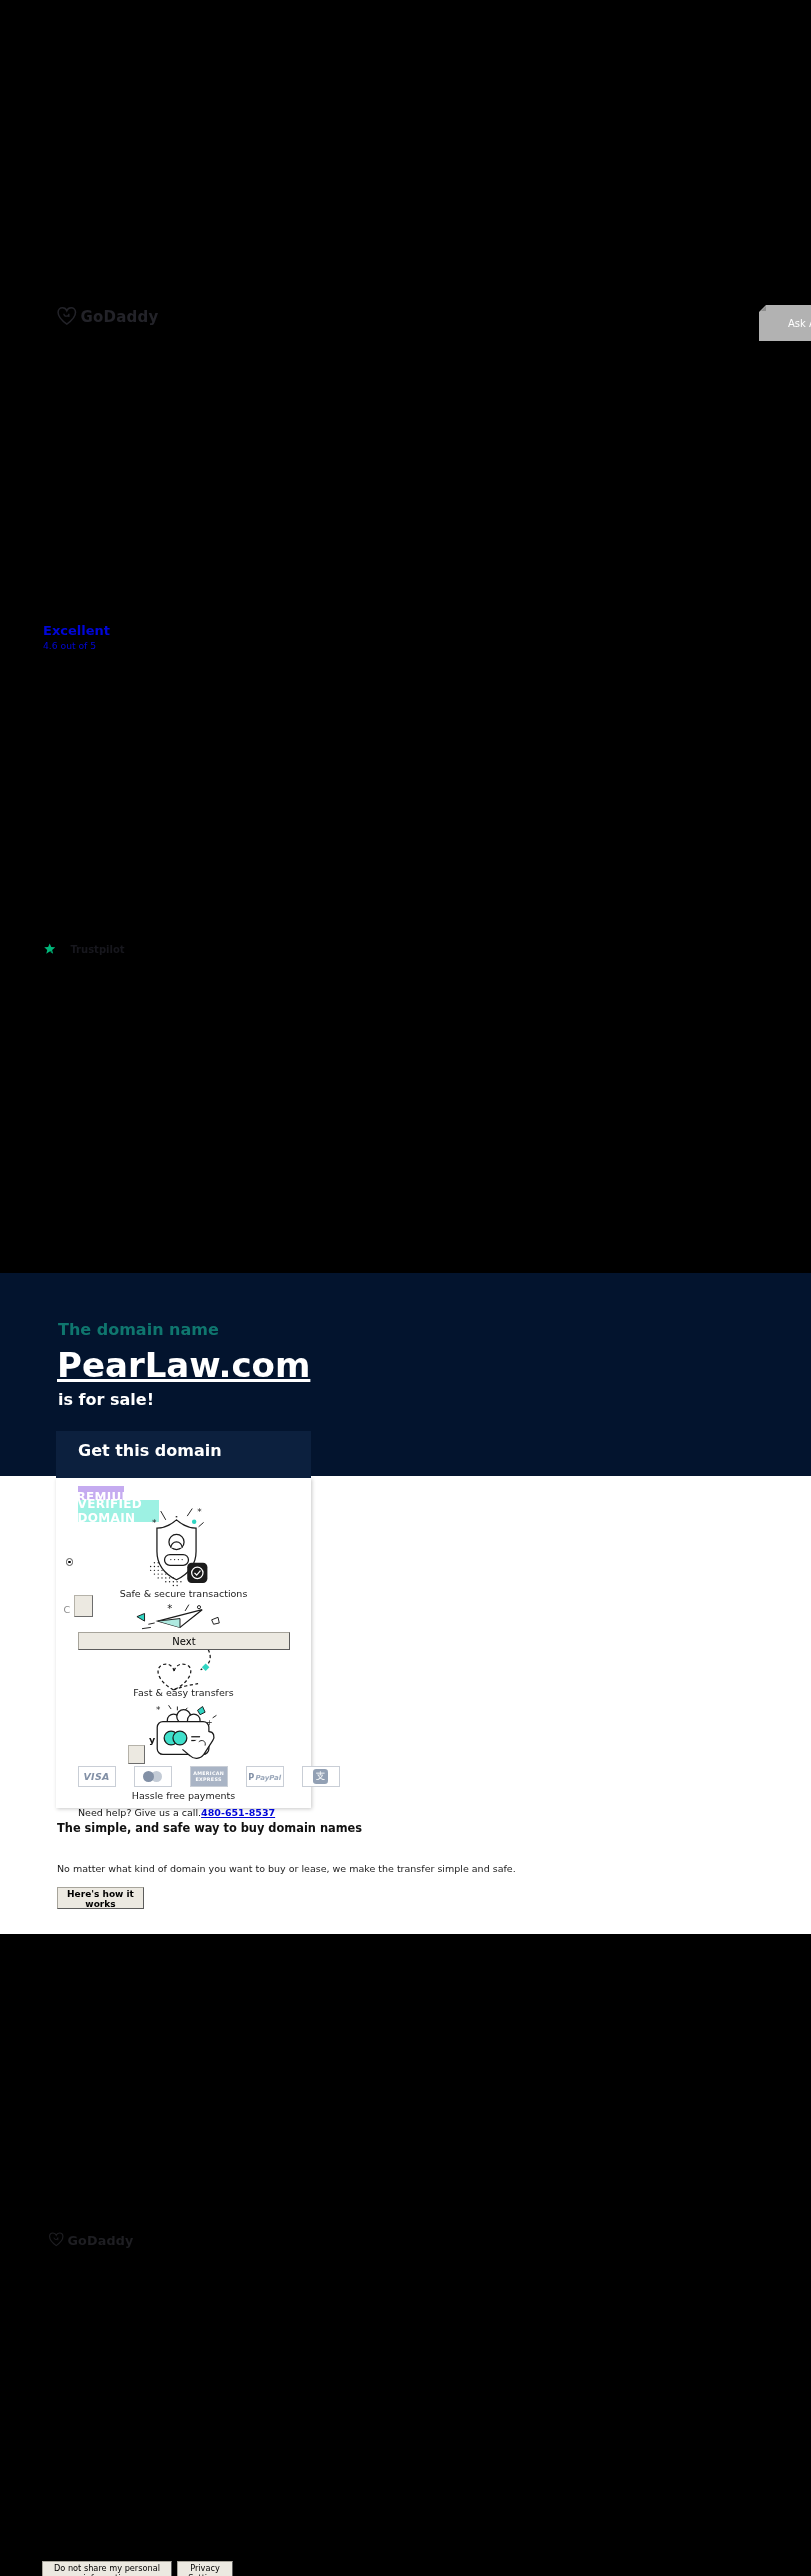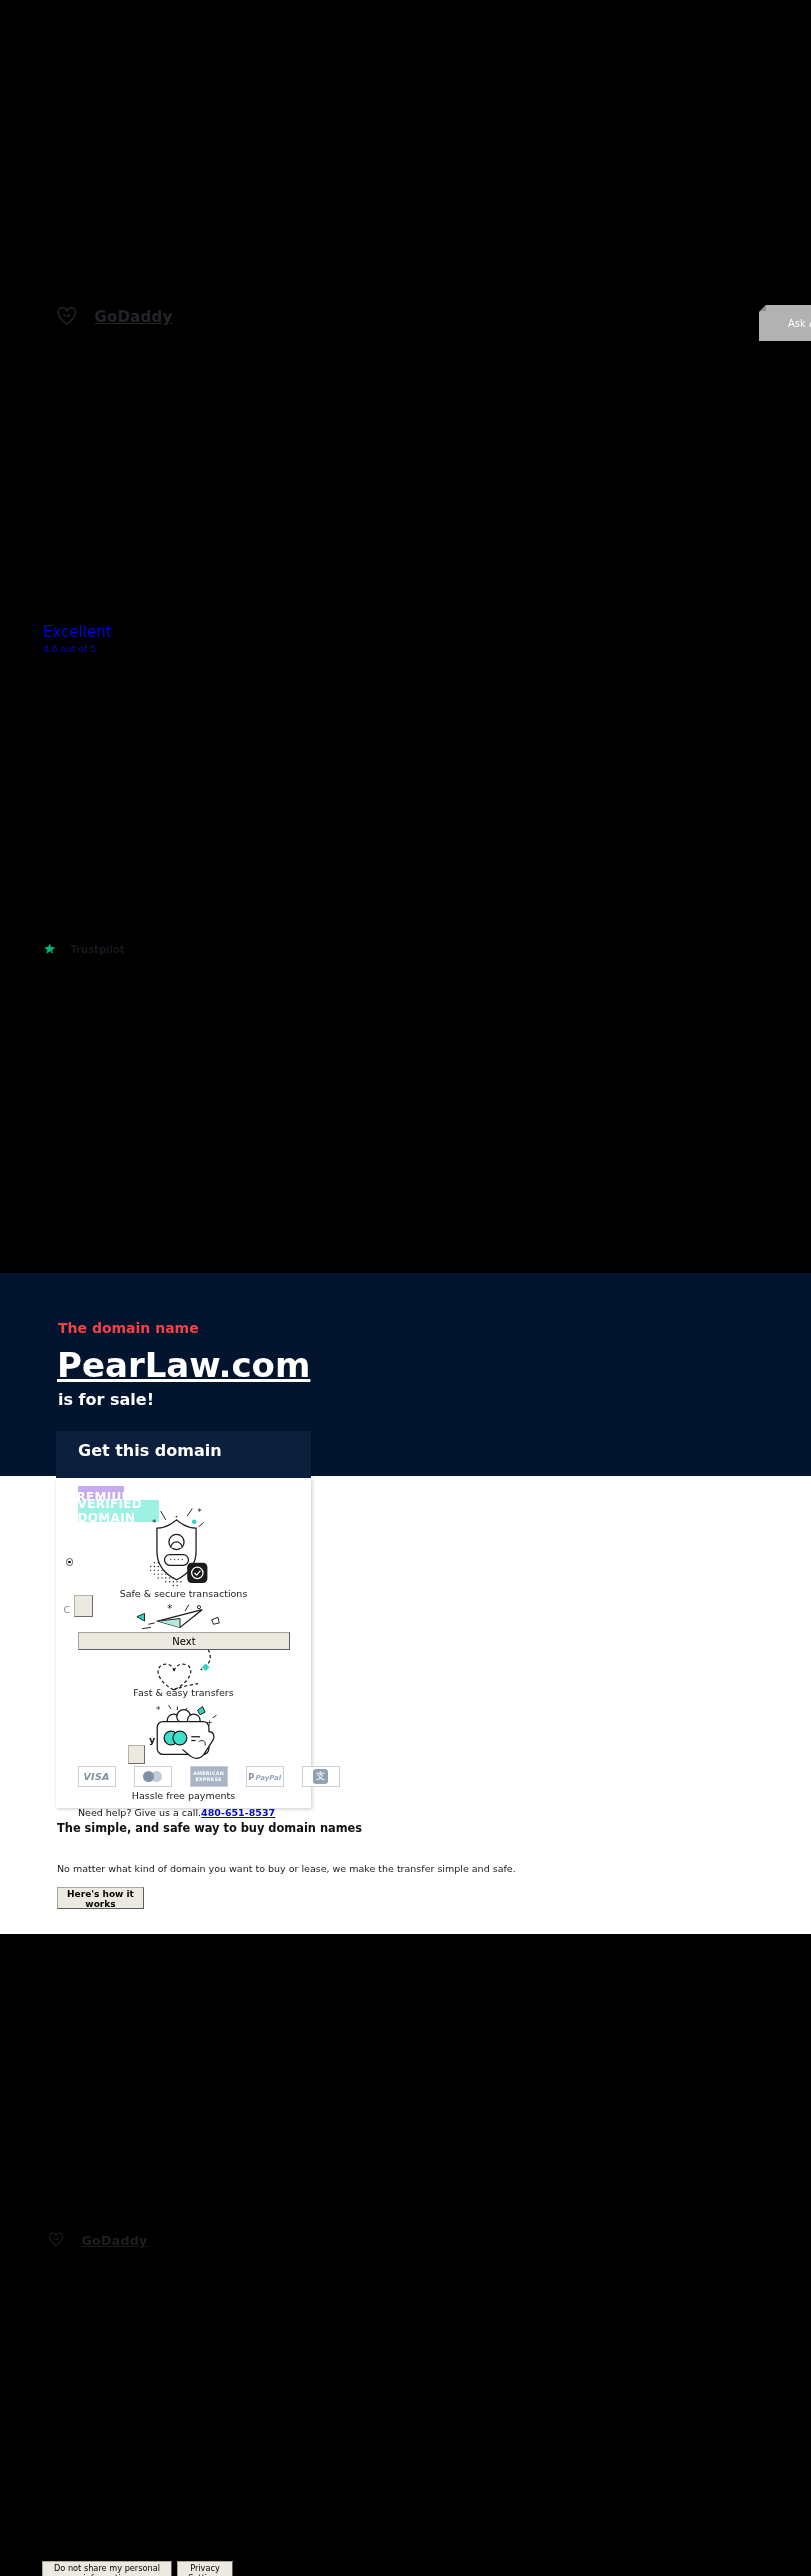"GoDaddy" .gd-logo { gap: 17px -> 3px; text-decoration: underline -> none }
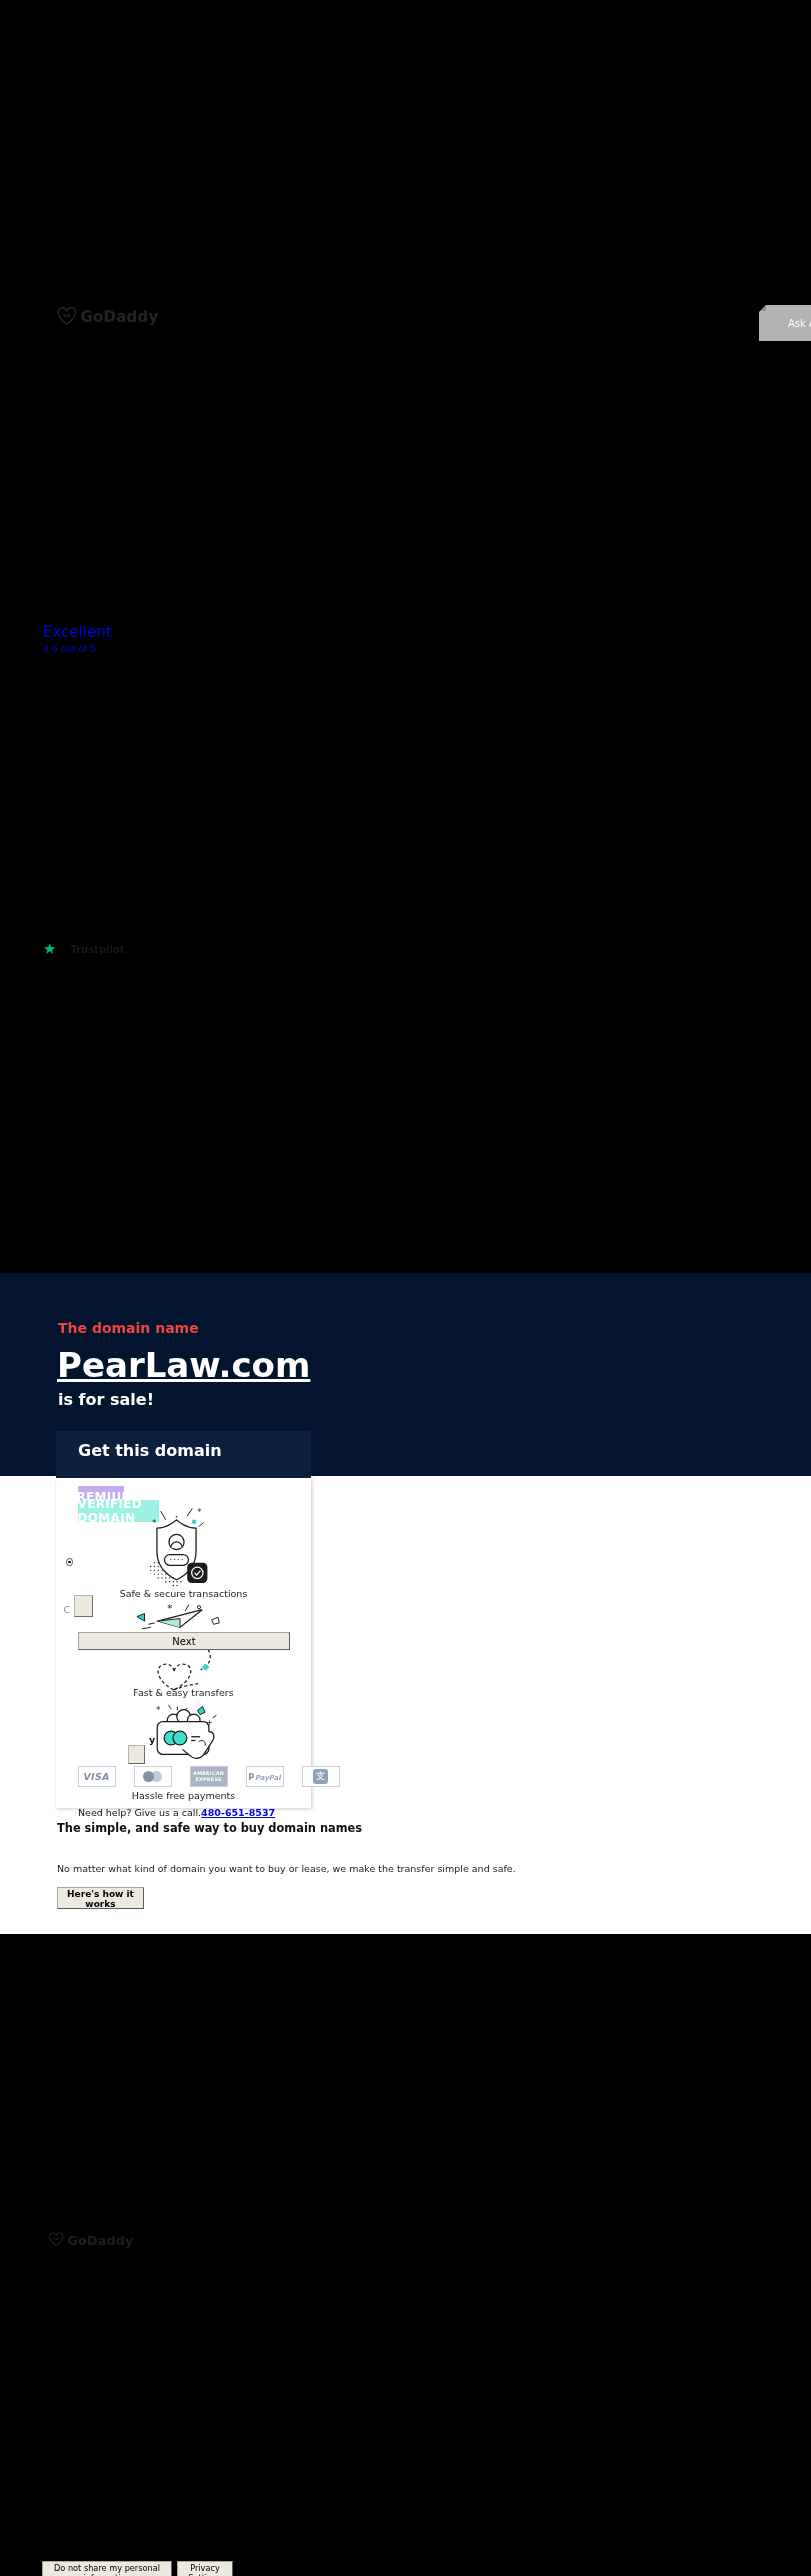"Excellent" #tp-rating .l1 { font-size: 15px -> 13px; font-weight: normal -> bold }
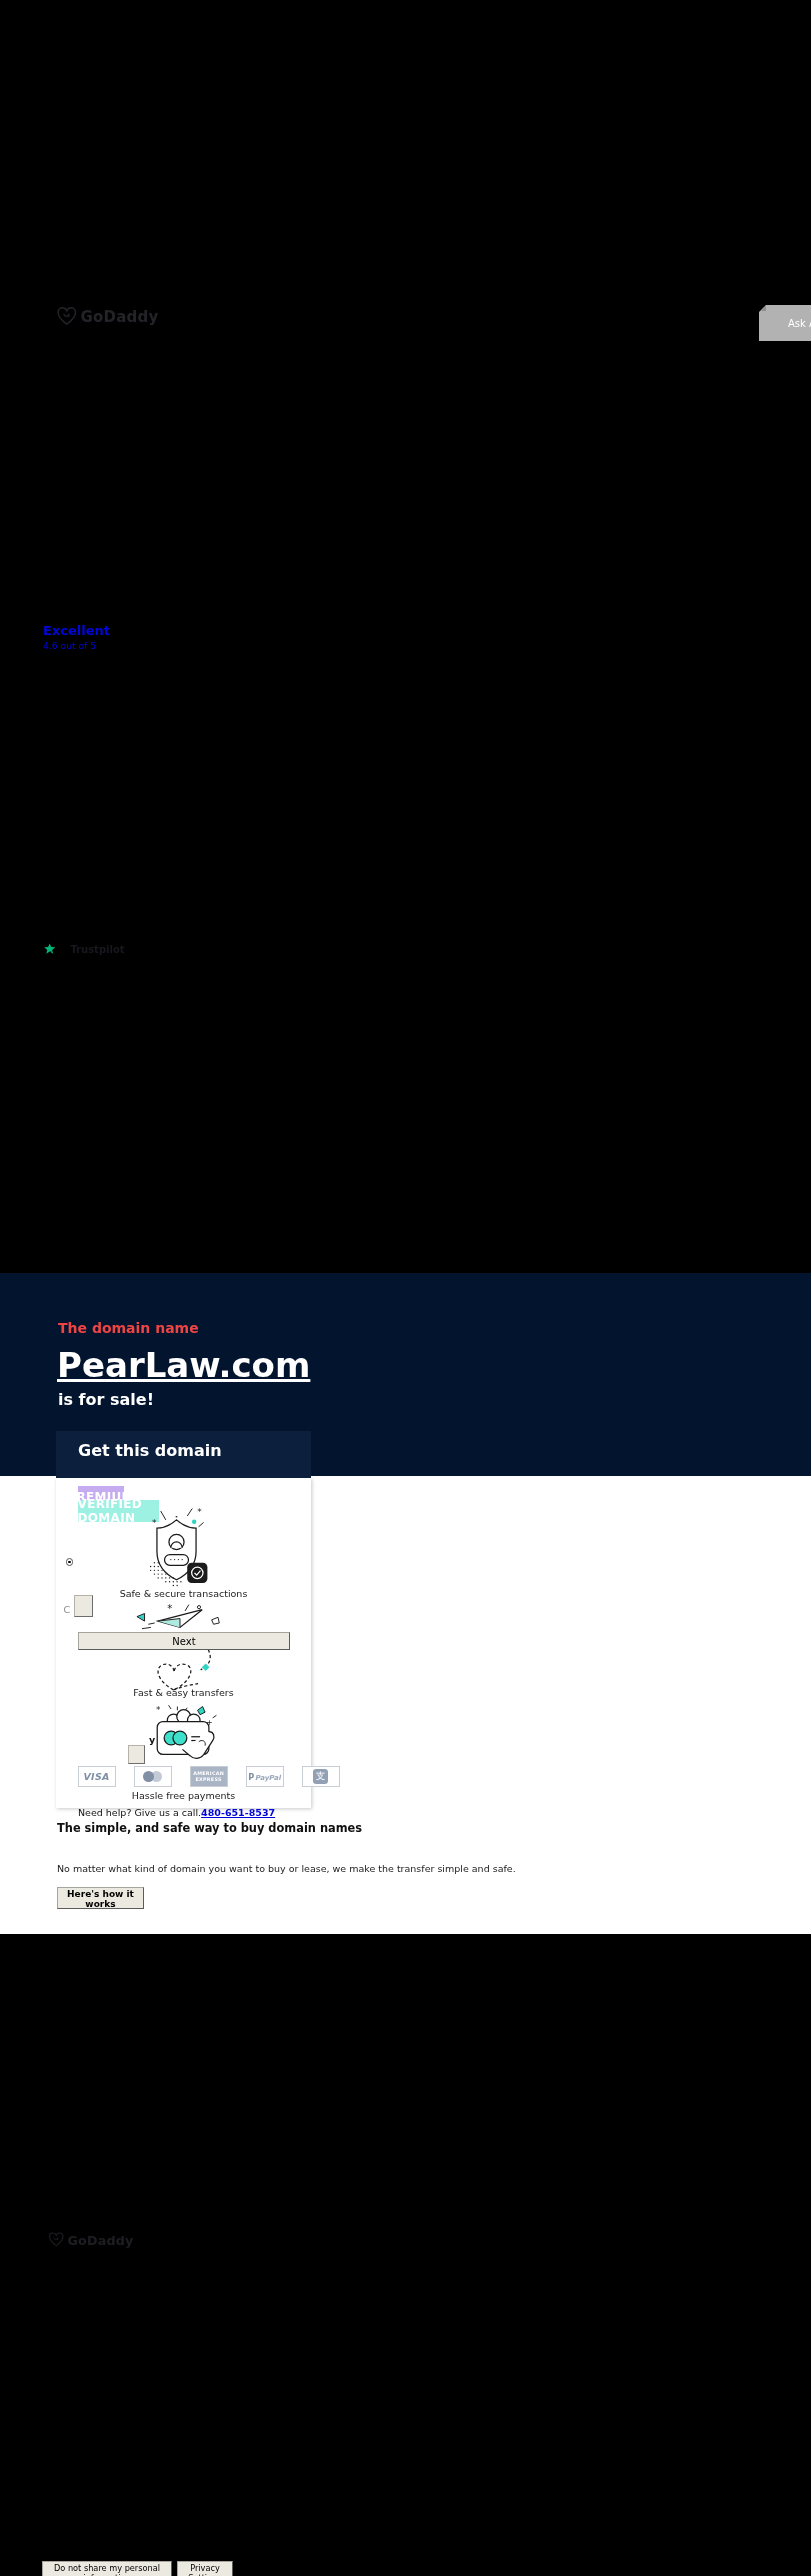"The domain name" #hero-line1 { color: #ef4444 -> #0f766e; font-size: 14px -> 16px }
